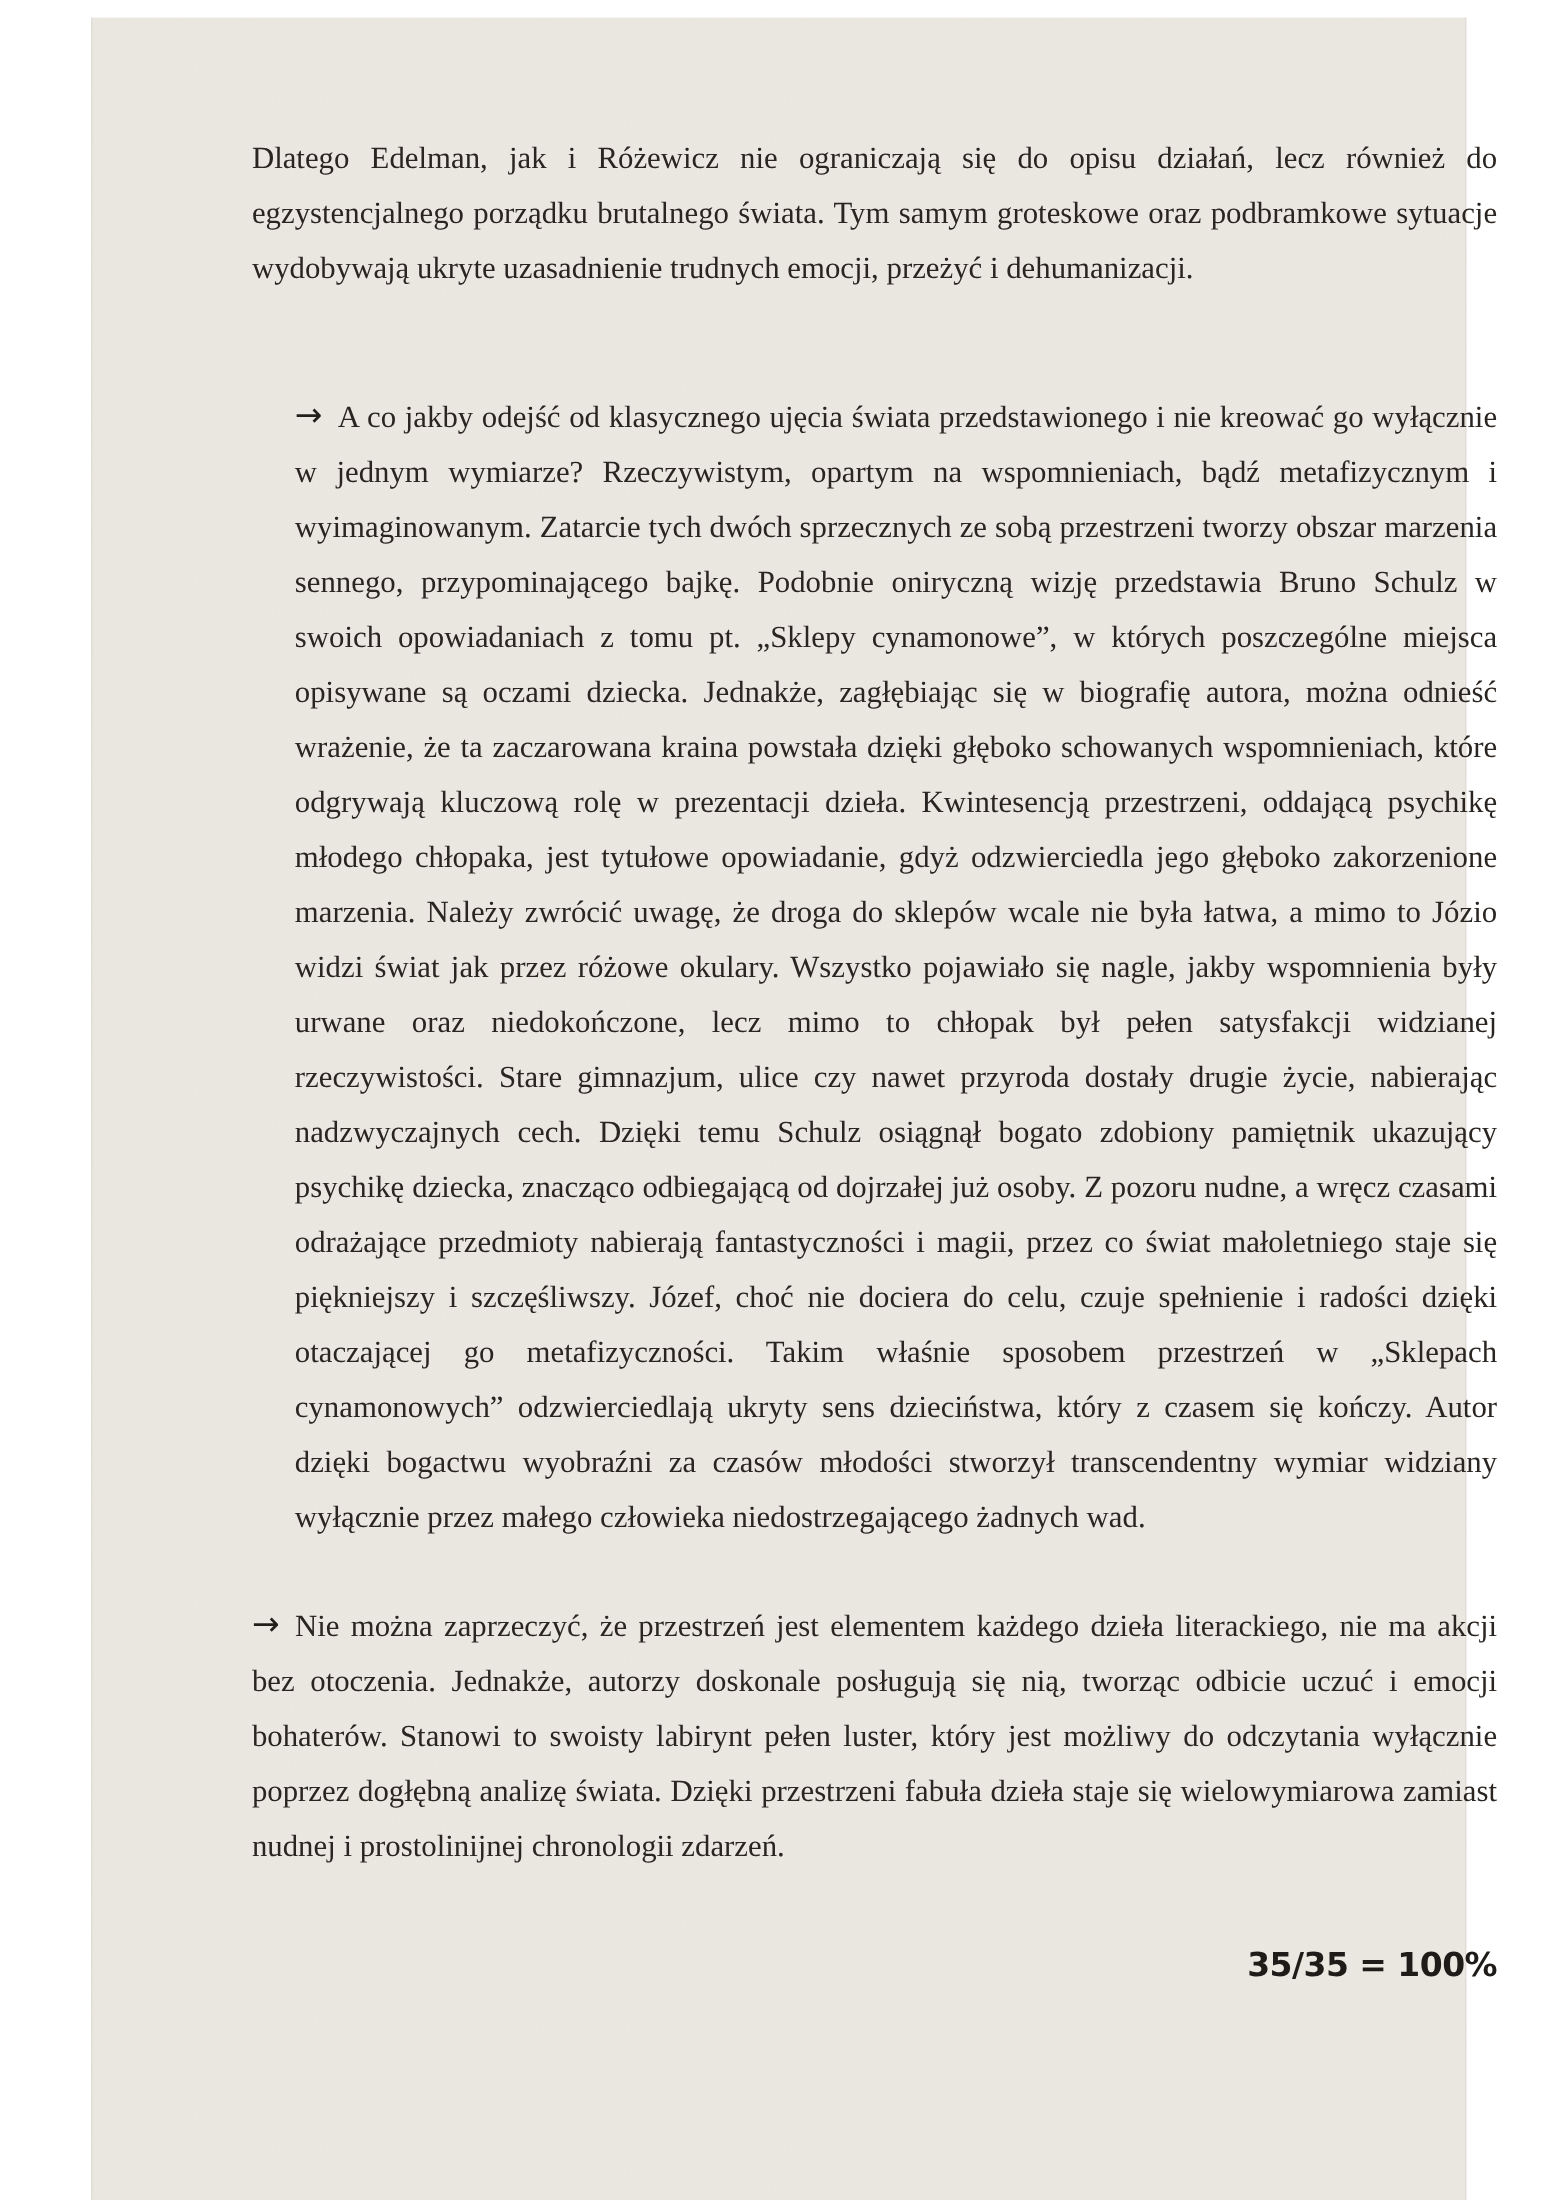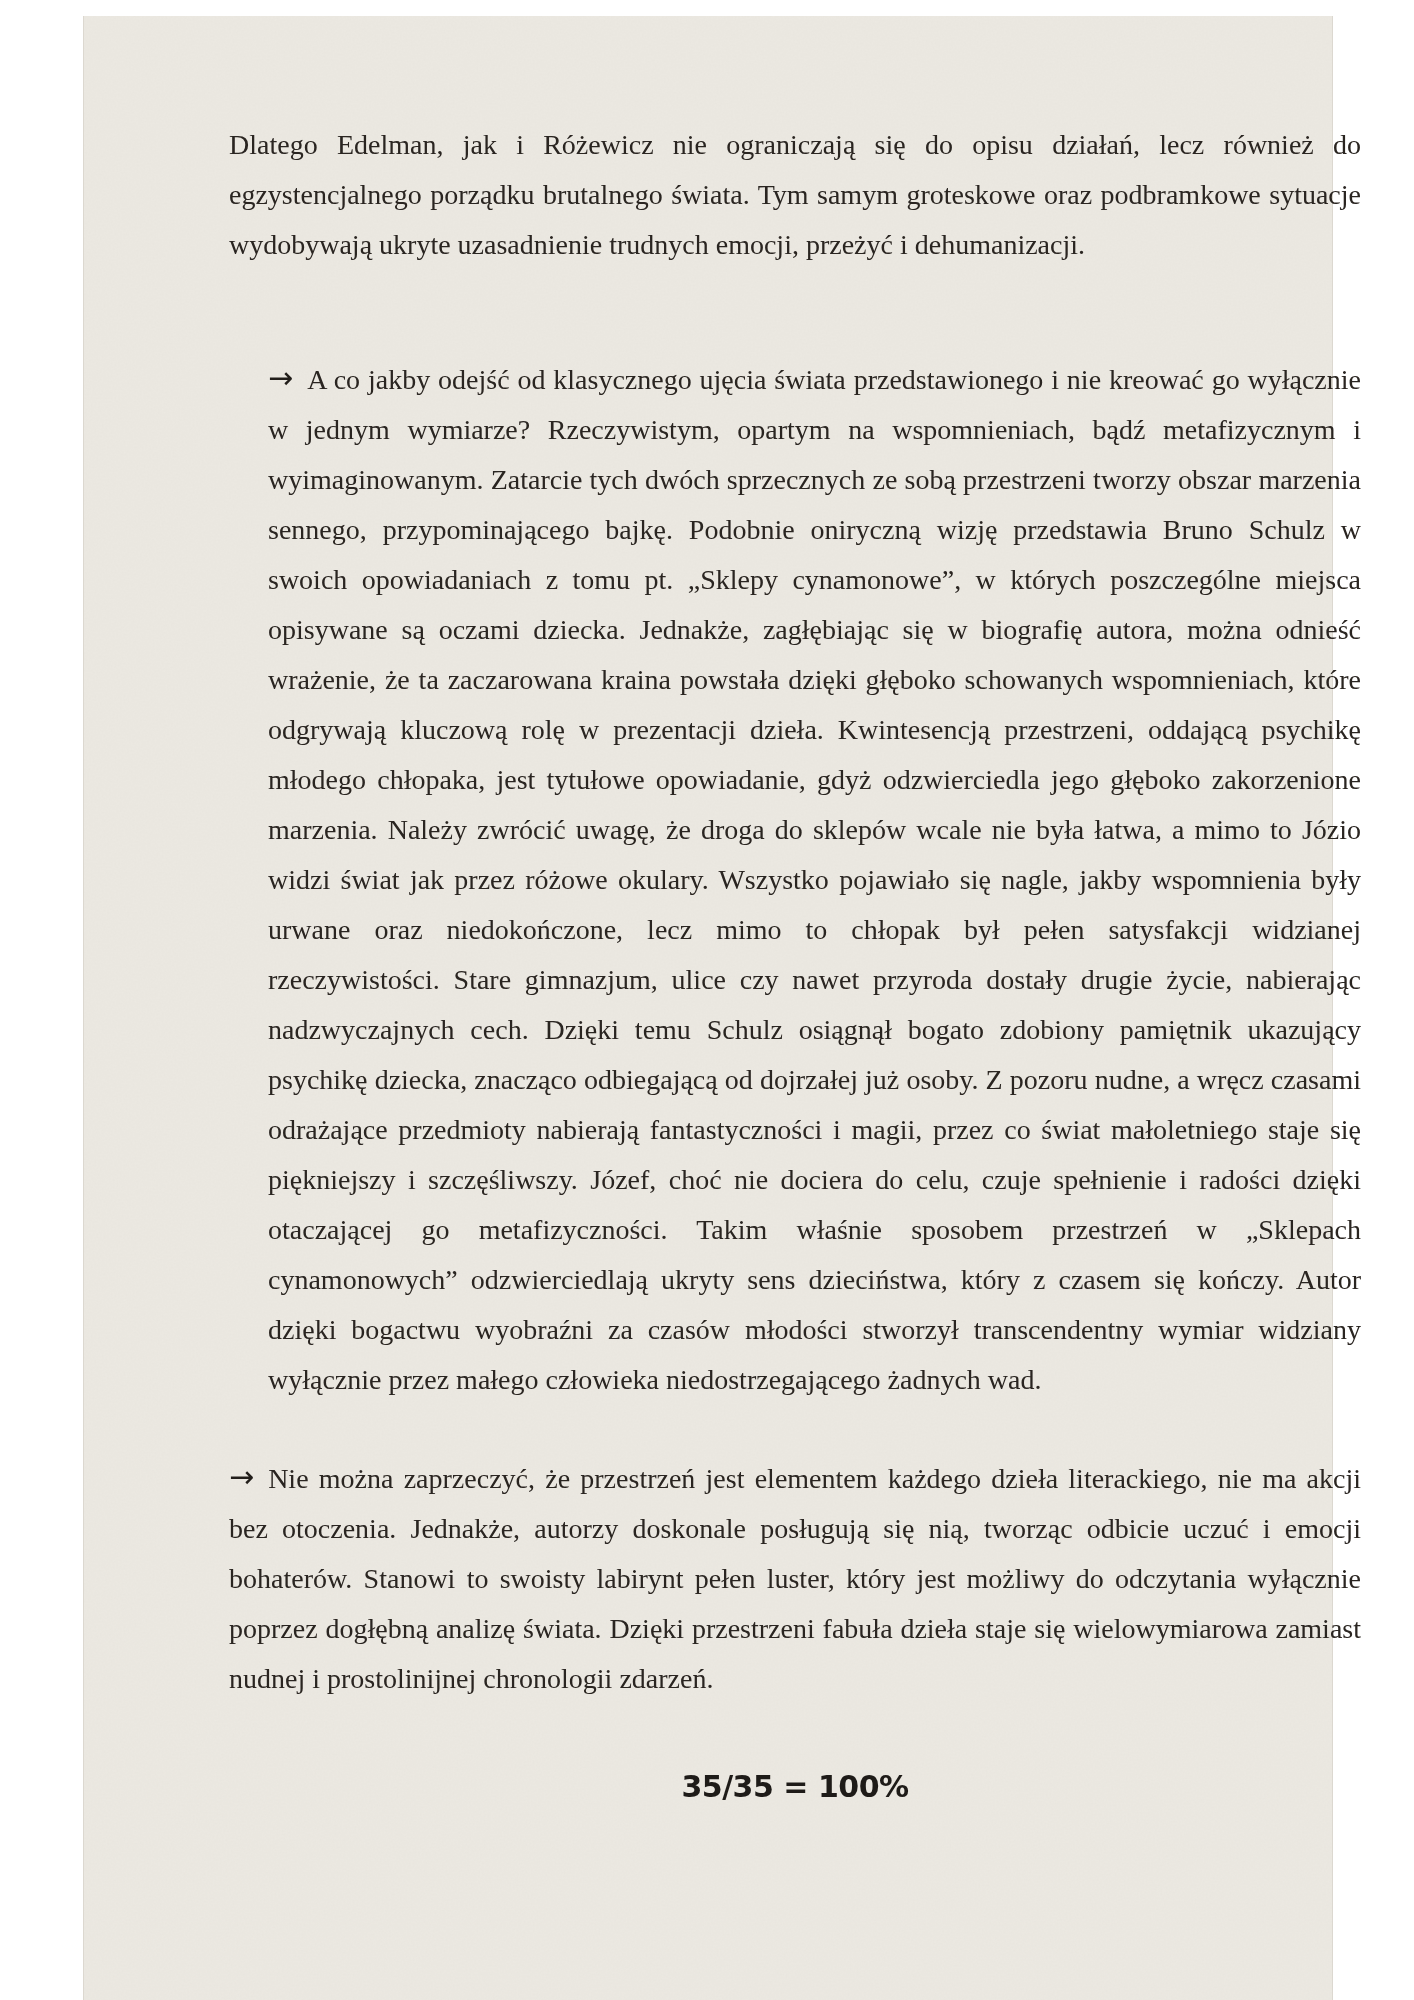"35/35 = 100%" .score { text-align: center -> right }
